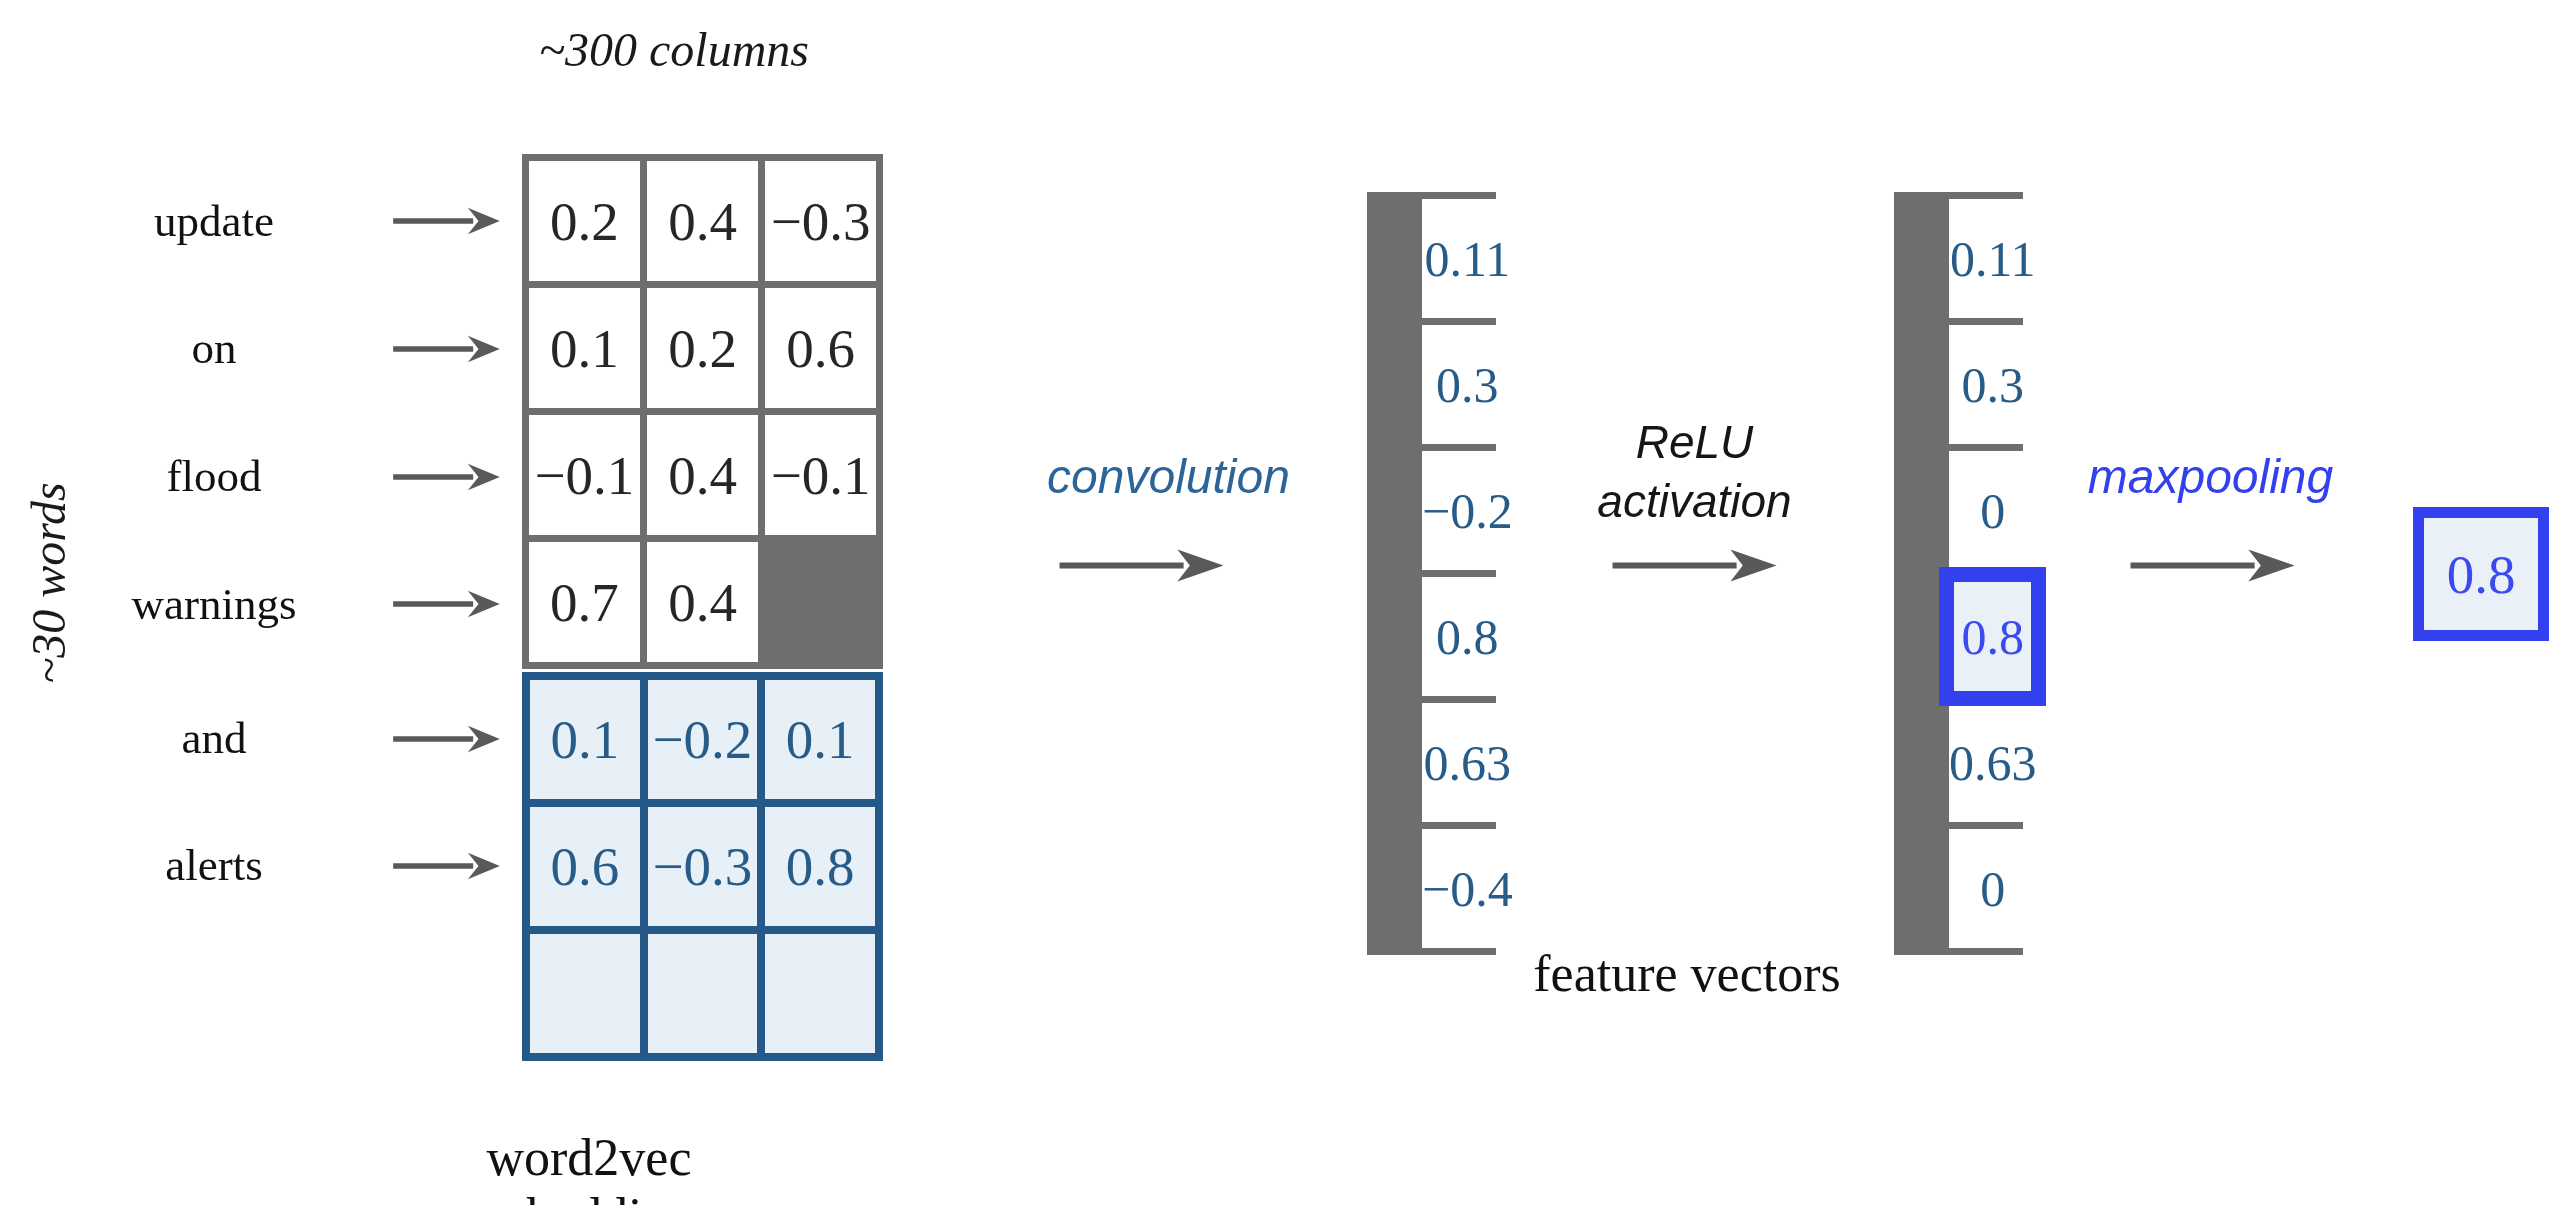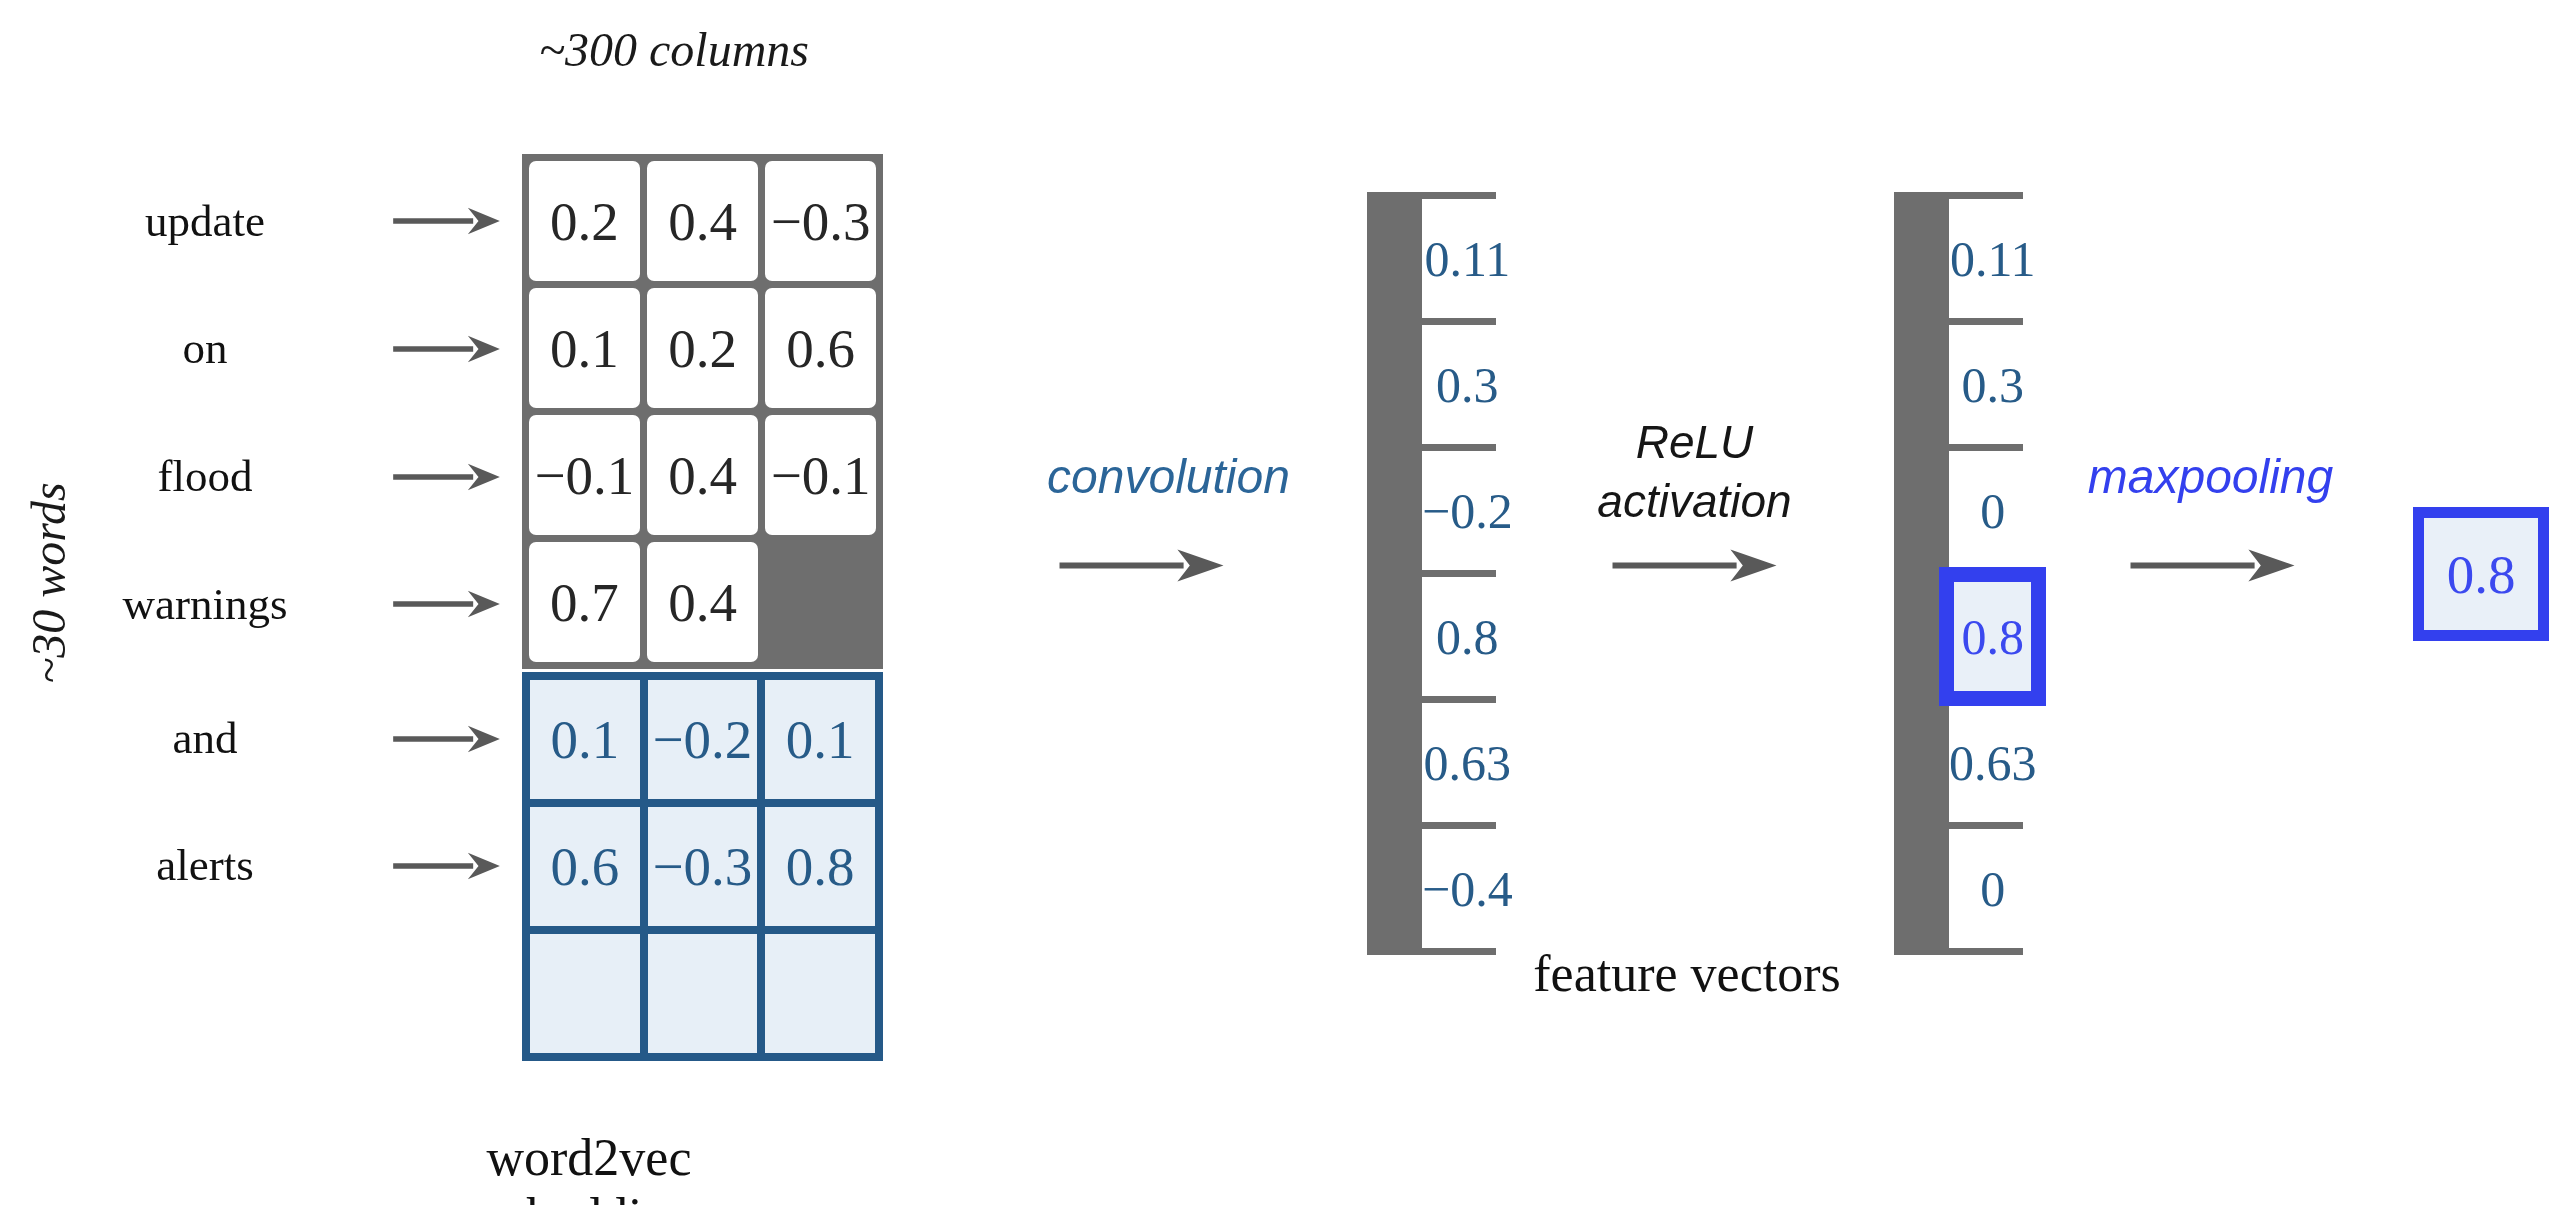"update" .word { left: 98px -> 107px }
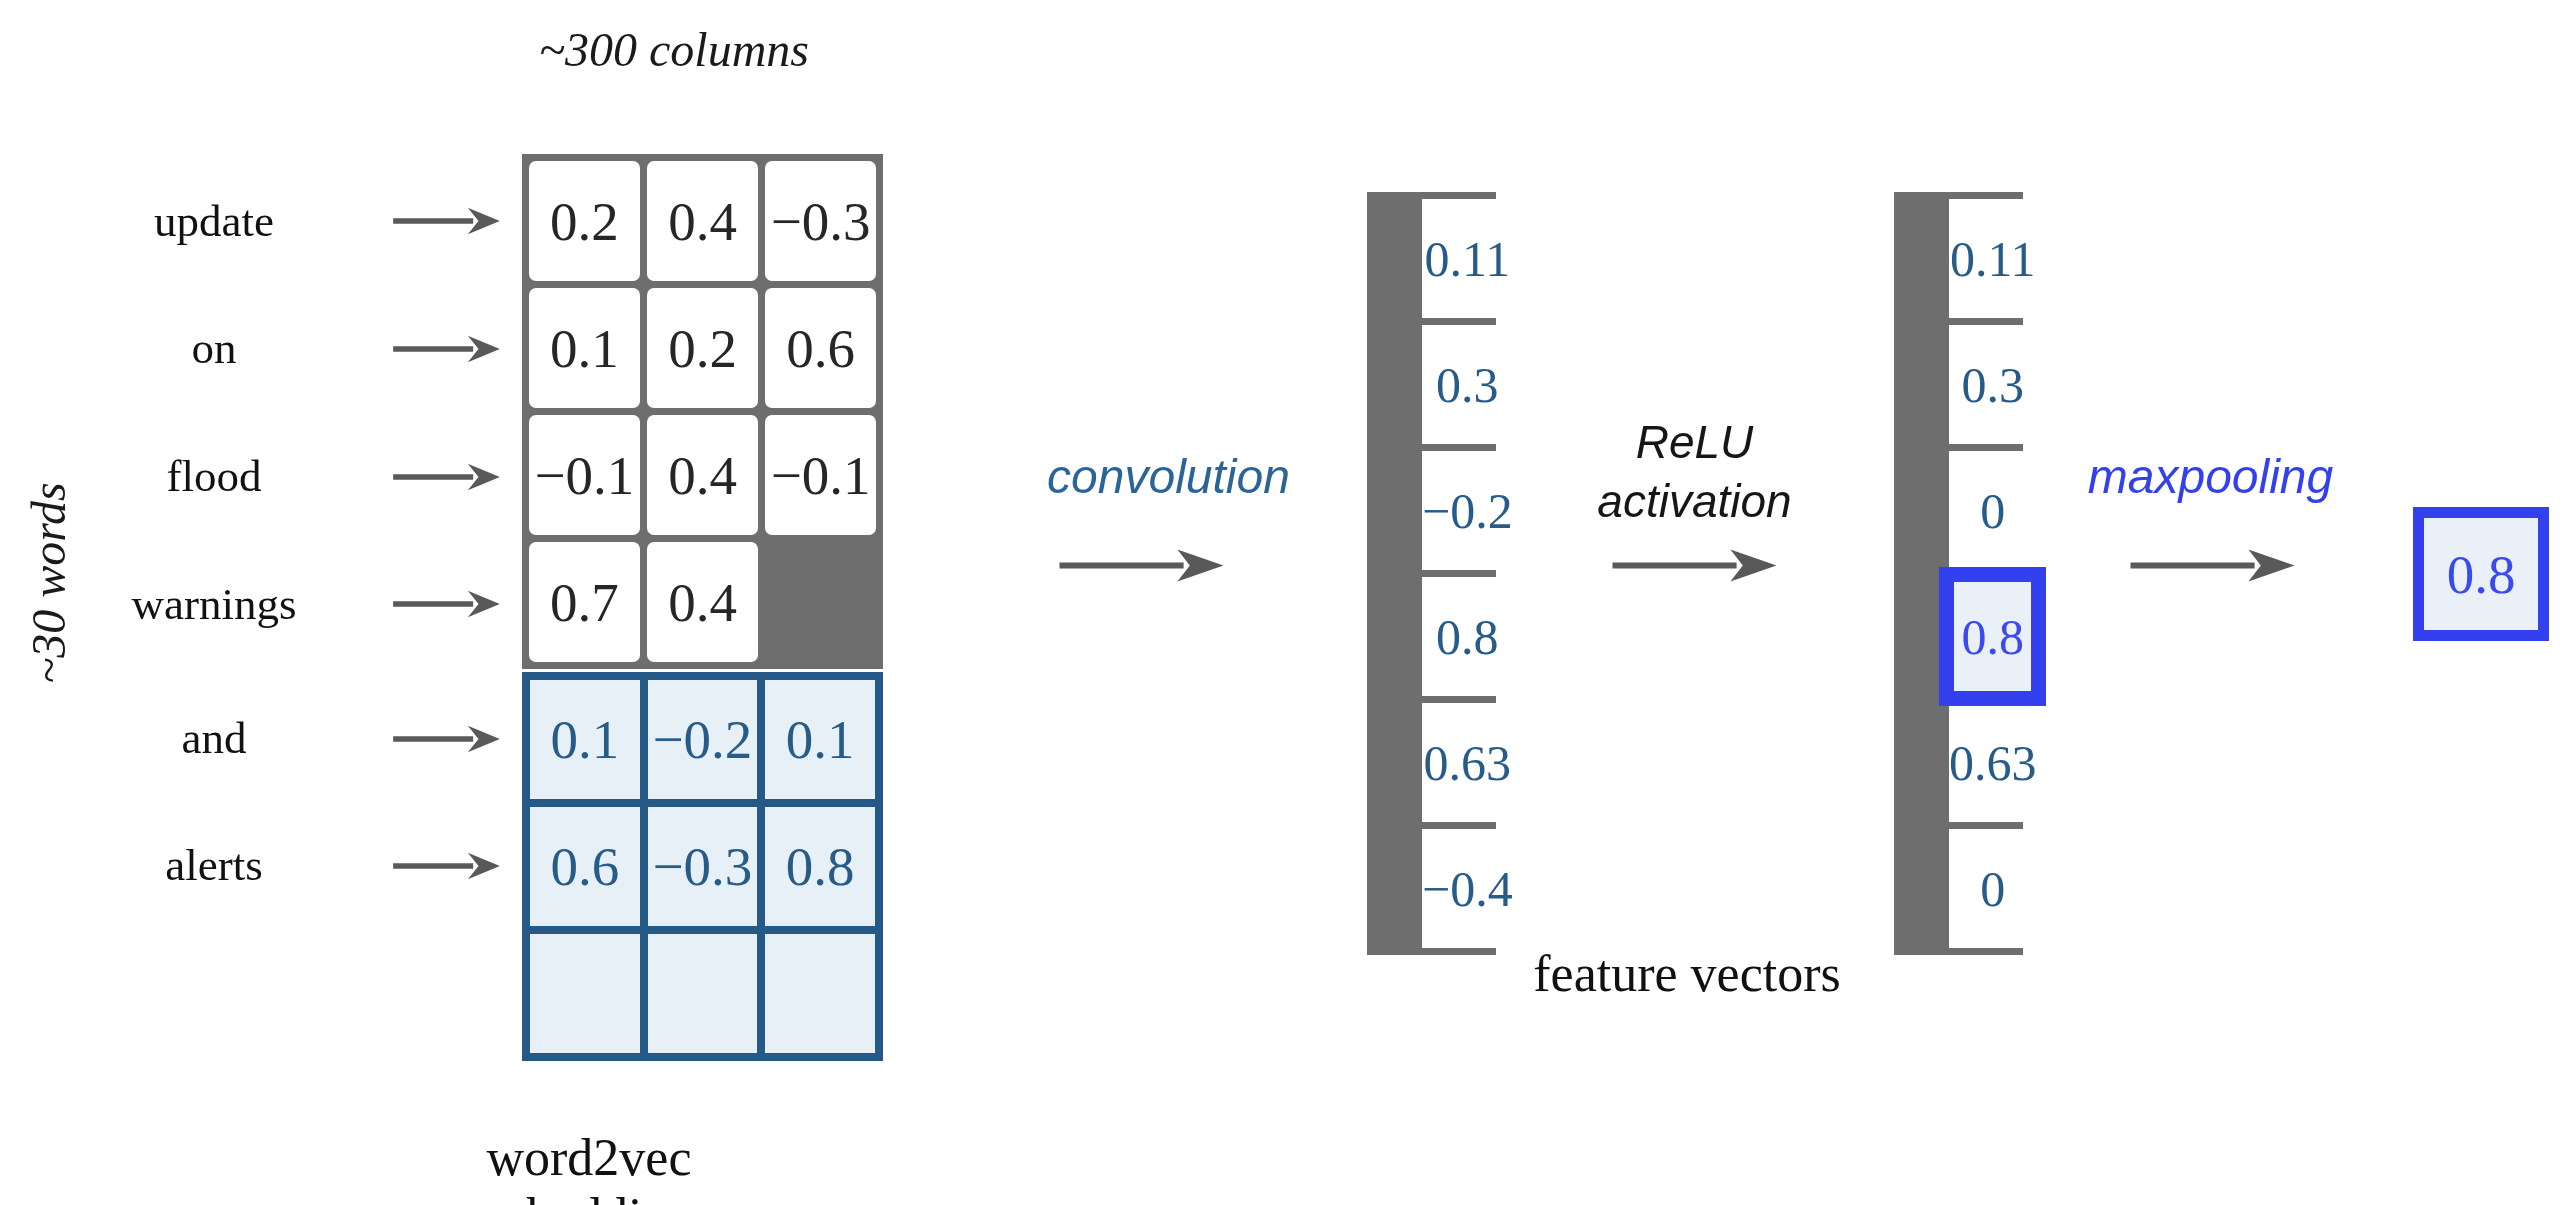"0.2" .mcell { border-radius: 7px -> none }
